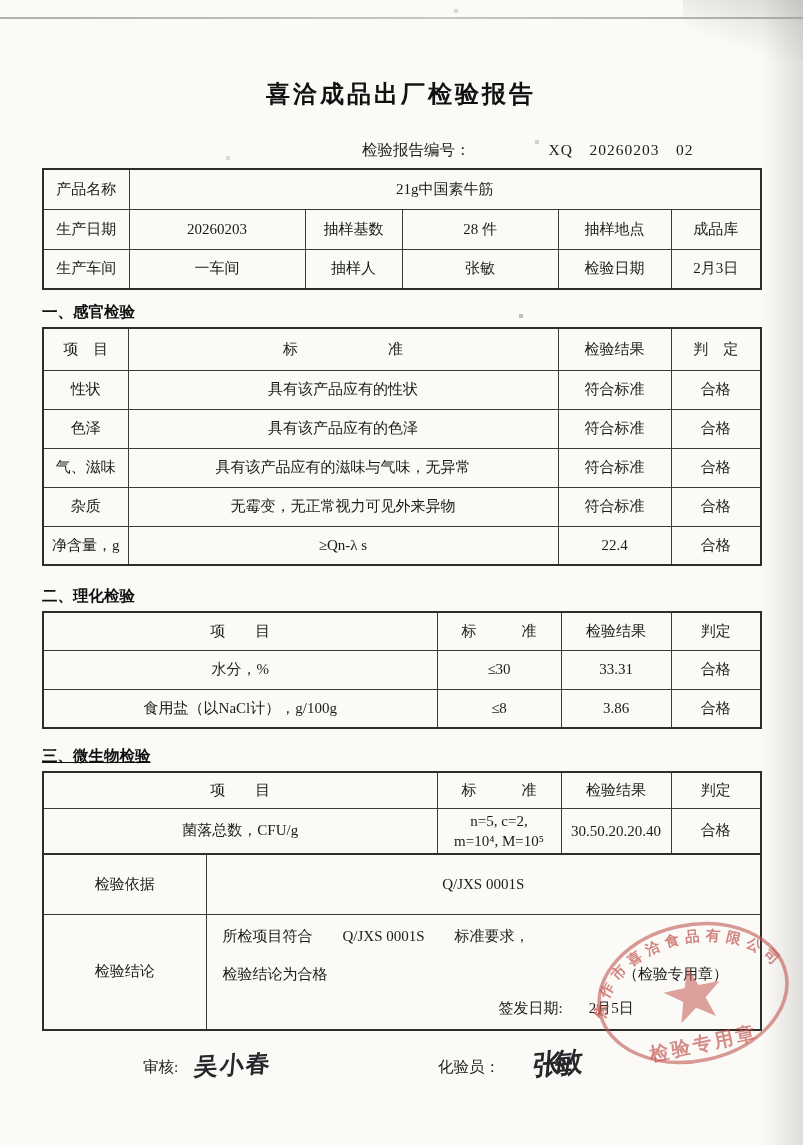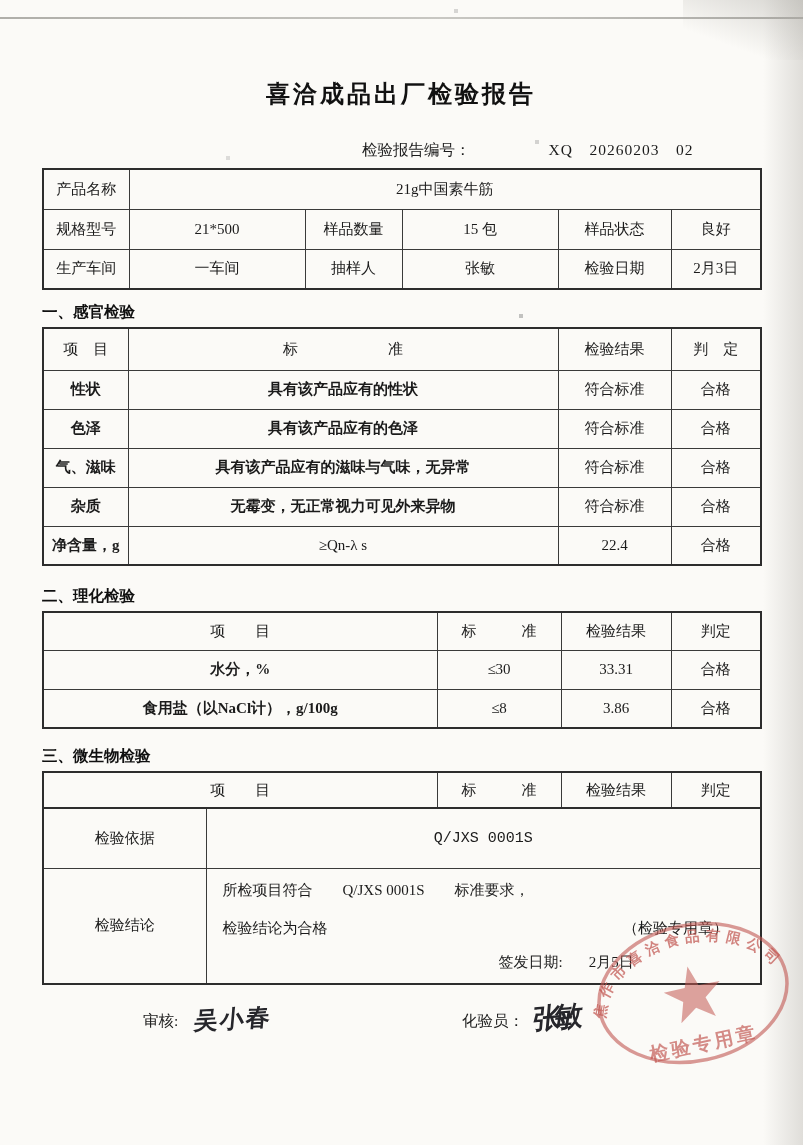"生产日期" tr { html: none -> <tr> <td>生产日期</td> <td>20260203</td> <td>抽样基数</td> <td>28 件</td> <td>抽样地点</td> <td>成品库</td> </tr> }
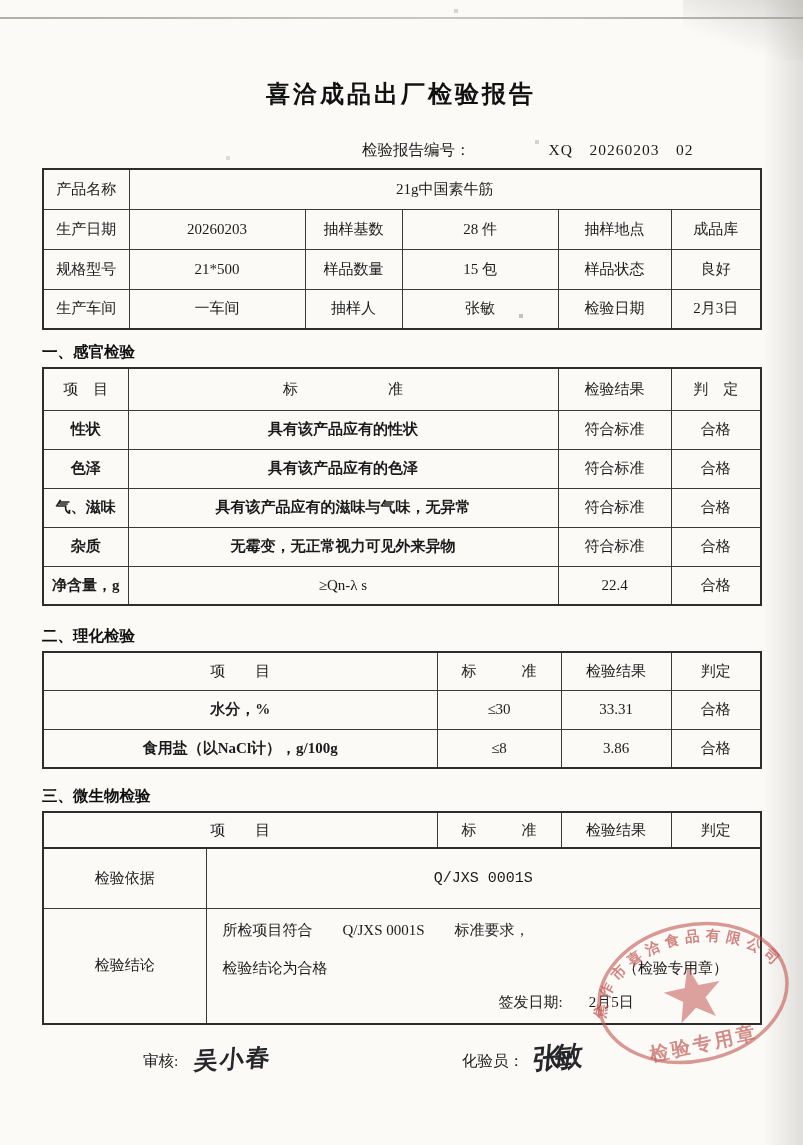"规格型号" tr { html: <tr> <td>规格型号</td> <td>21*500</td> <td>样品数量</td> <td>15 包</td> <td>样品状态</td> <td>良好</td> </tr> -> none }
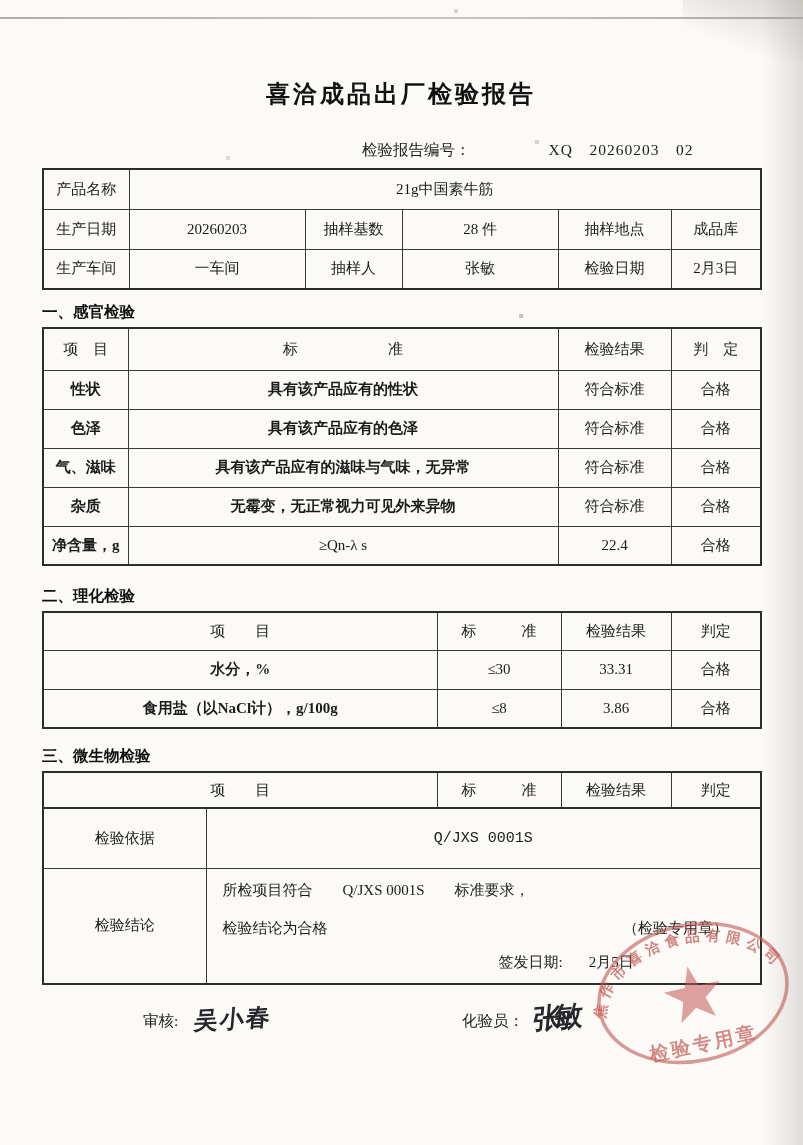"性状" td.left { font-weight: bold -> none }
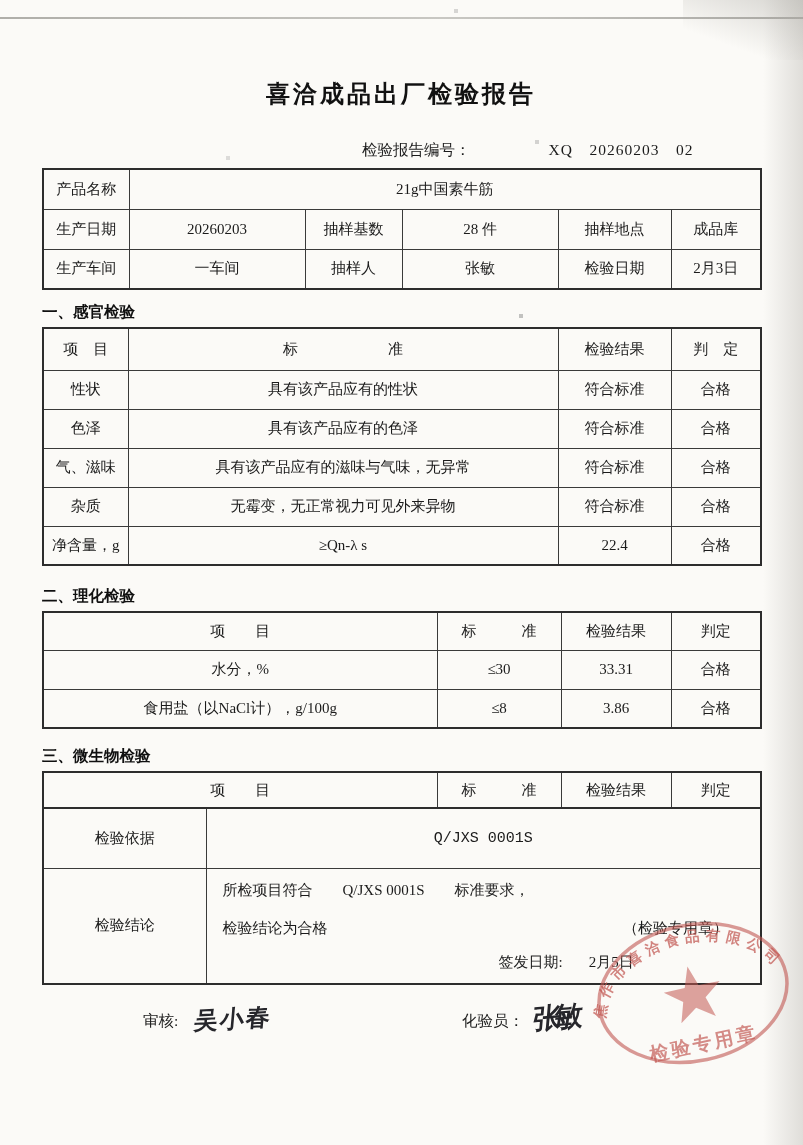"三、微生物检验" .sec3 { text-decoration: none -> underline }
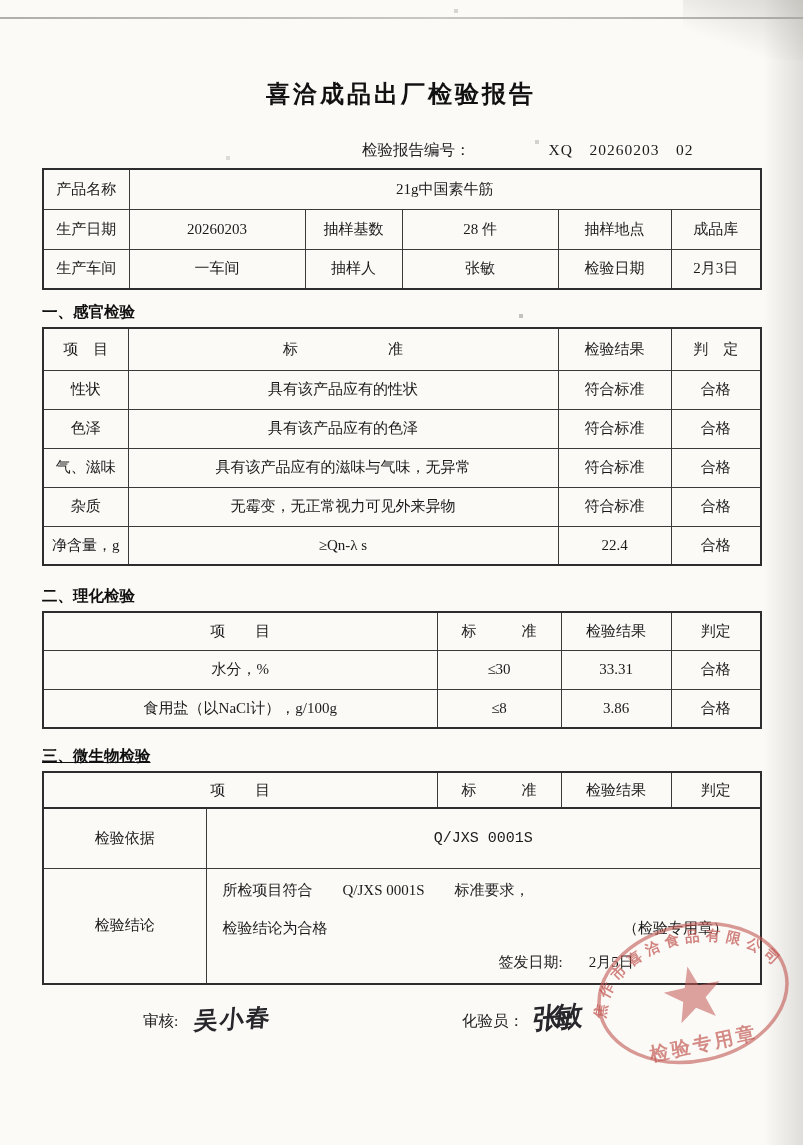"菌落总数，CFU/g" tr { html: none -> <tr> <td>菌落总数，CFU/g</td> <td> <div>n=5, c=2,</div> <div>m=10⁴, M=10⁵</div> </td> <td>30.50.20.20.40</td> <td>合格</td> </tr> }
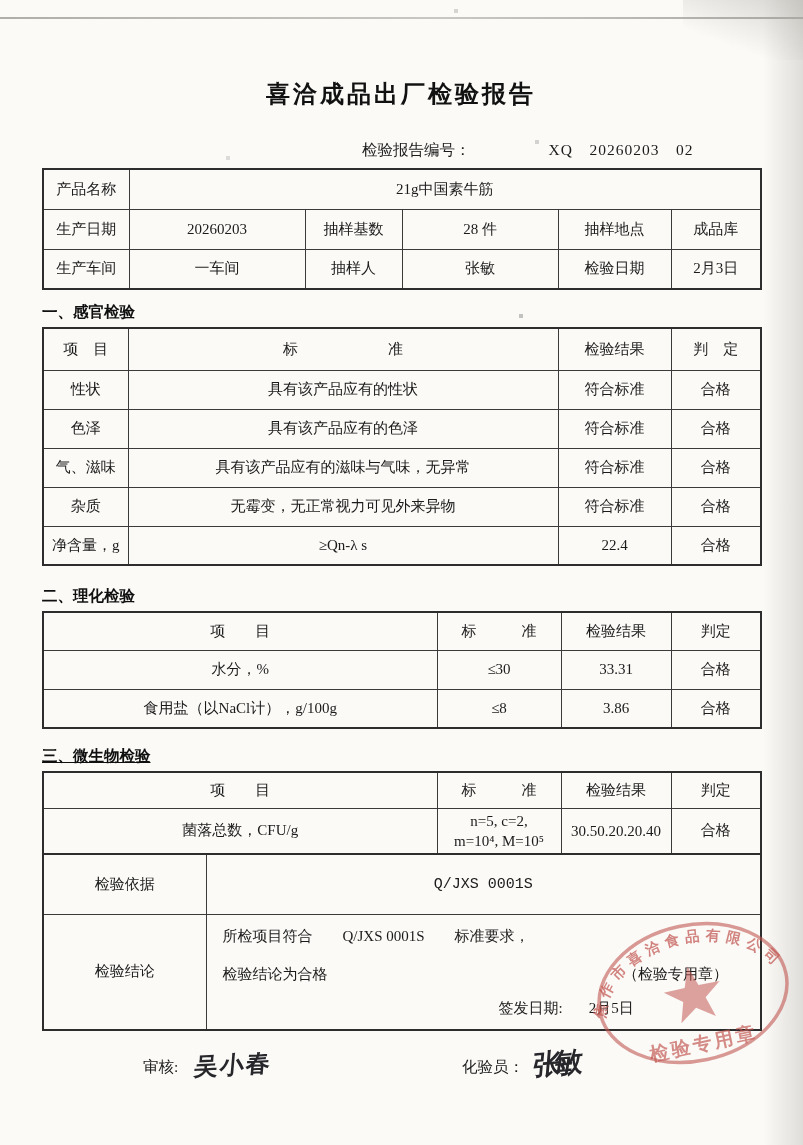"检验依据" .t5 tr.r1 { font-family: Liberation Mono, monospace -> none }
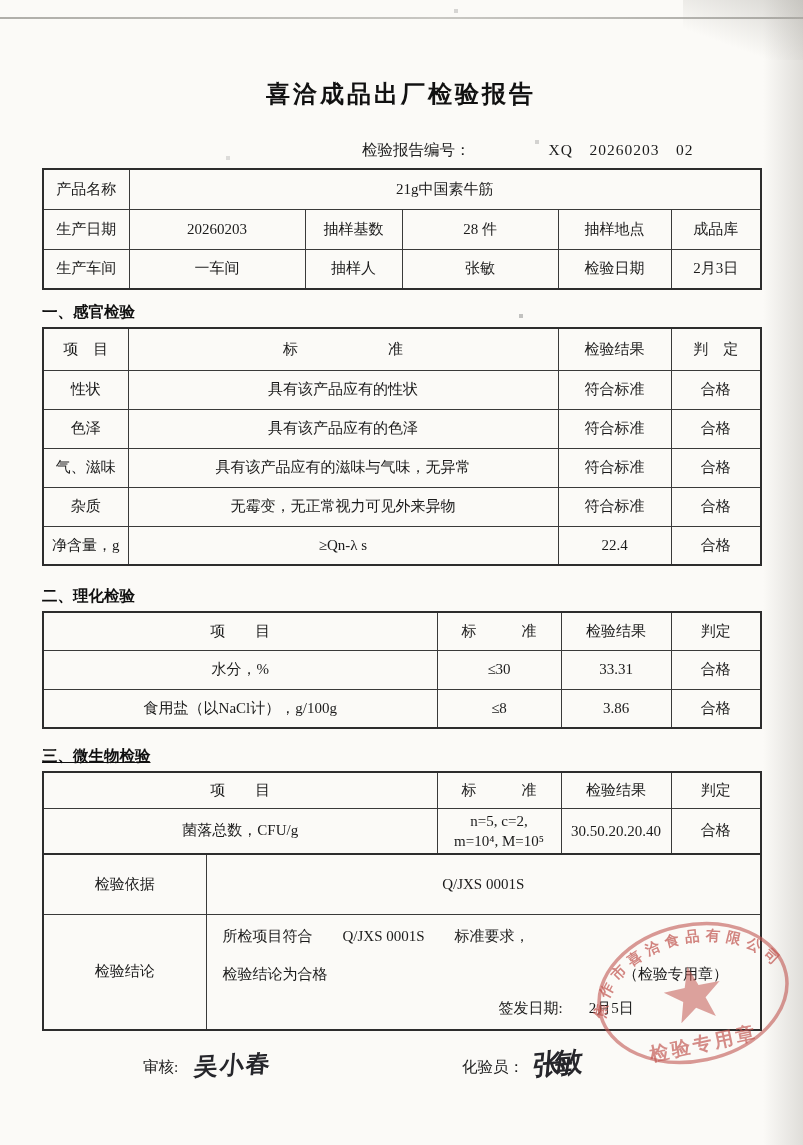"化验员：" .tester-lbl { left: 420px -> 396px }
